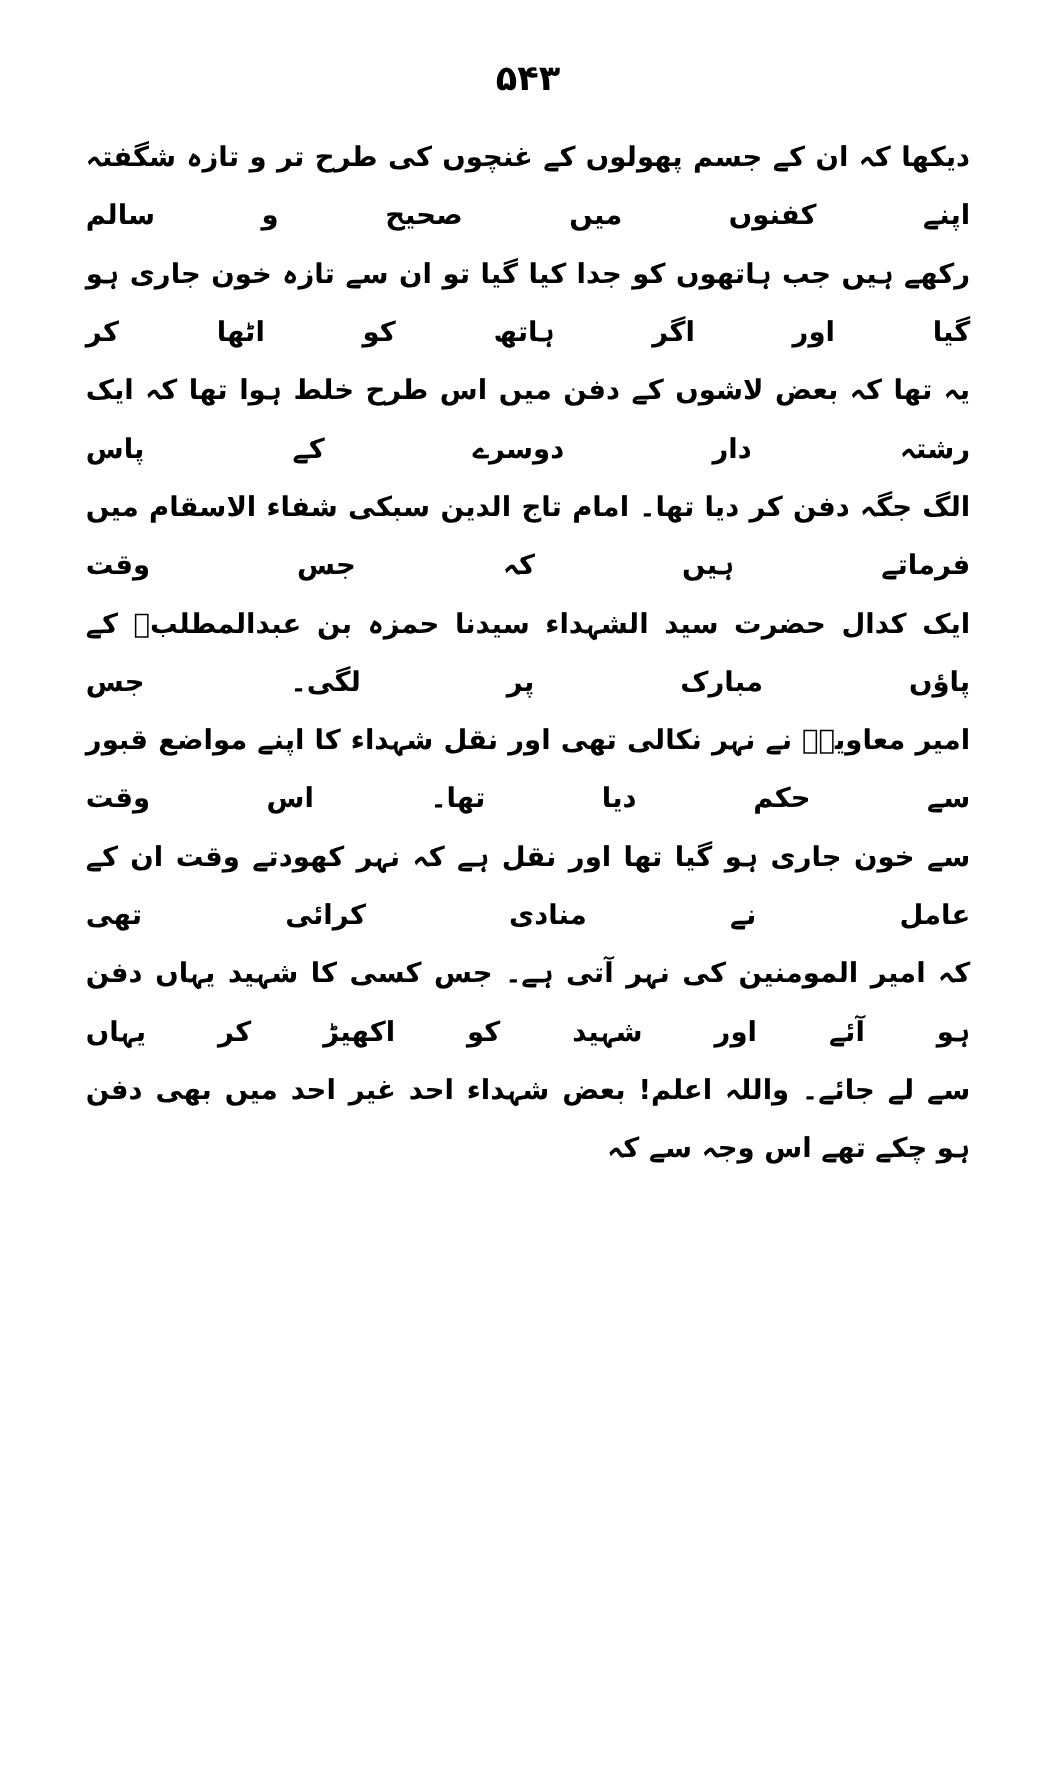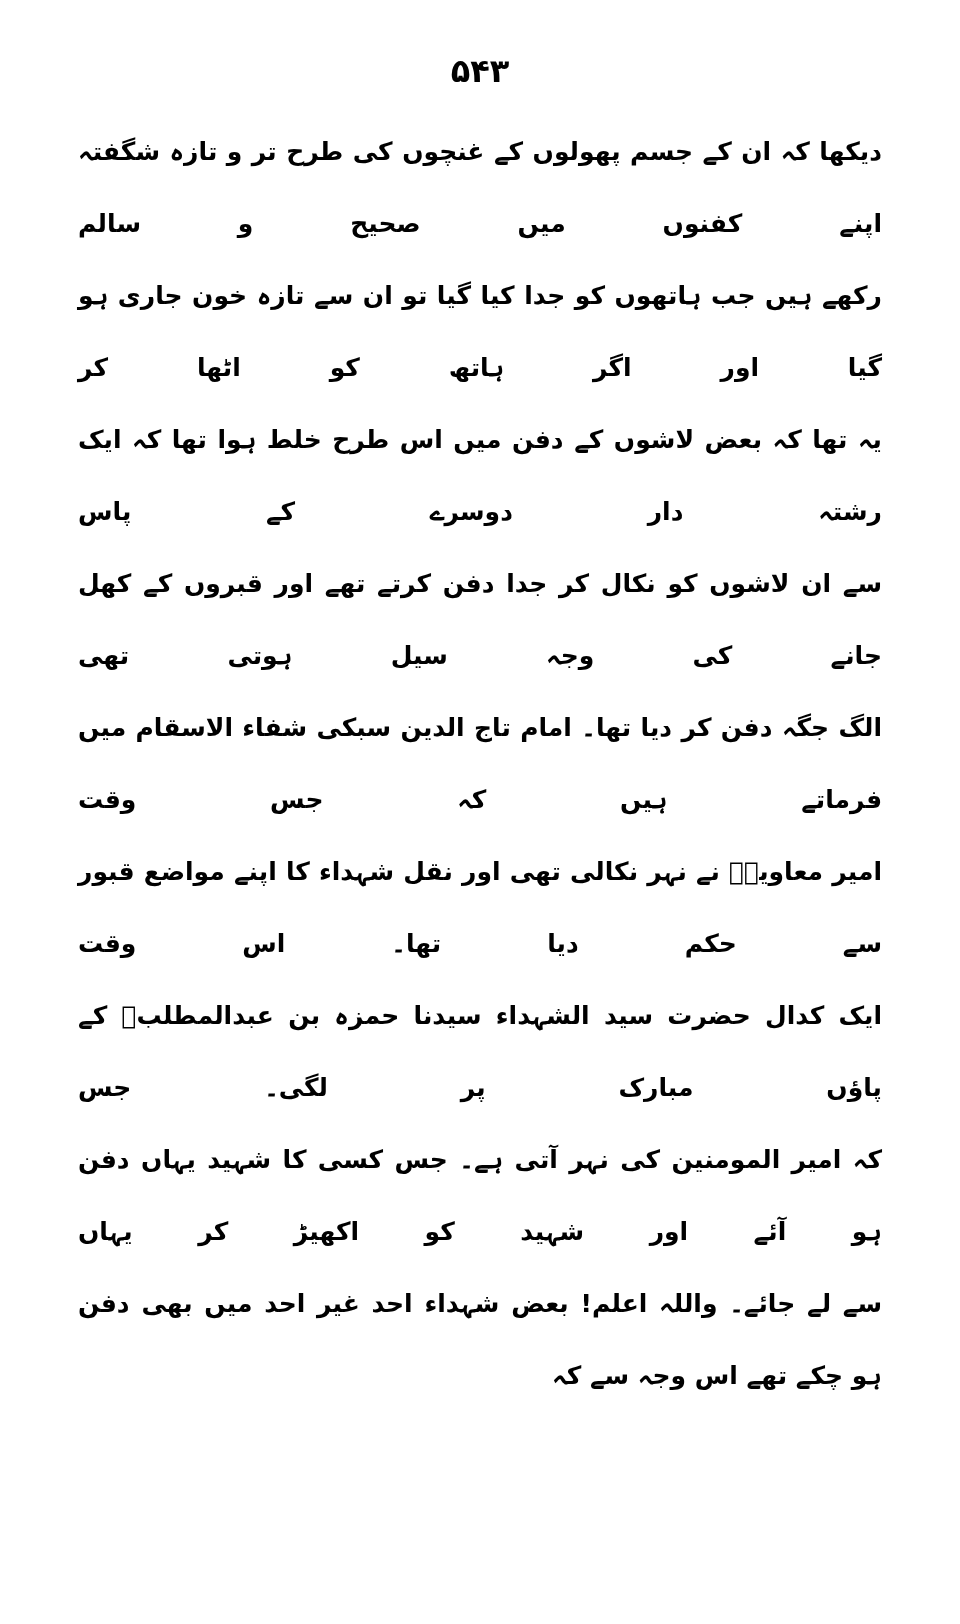"دیکھا کہ ان کے جسم" .body-text .line { line-height: 72px -> 53px }
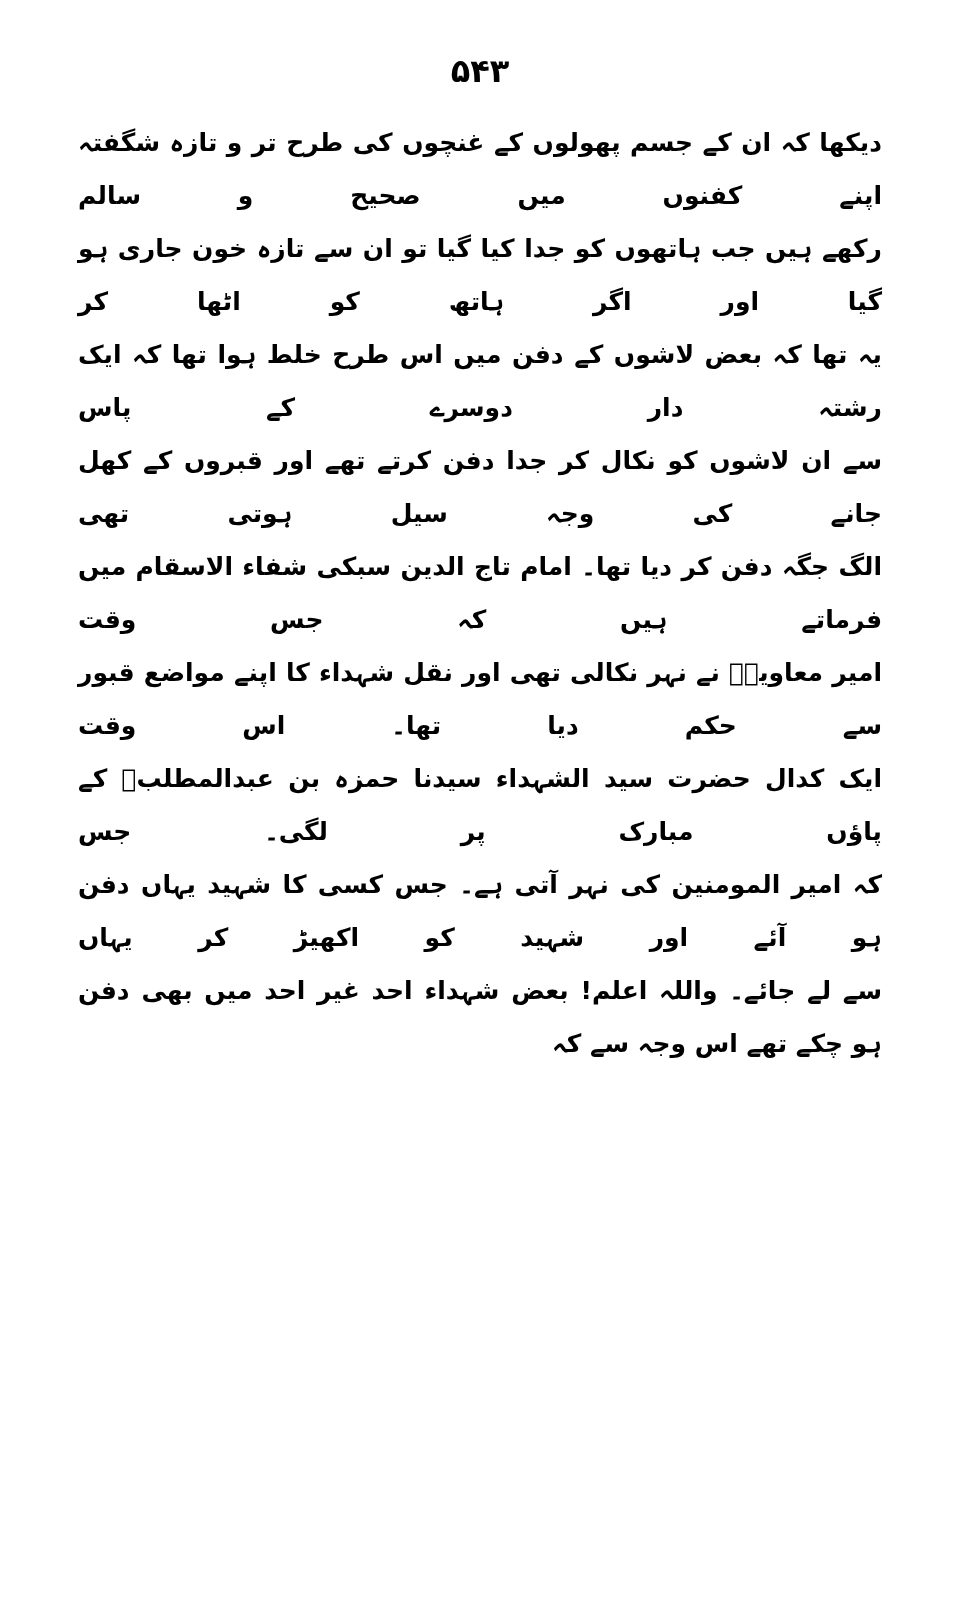"سے ان لاشوں کو نکال" div.line { html: <div>سے ان لاشوں کو نکال کر جدا دفن کرتے تھے اور قبروں کے کھل جانے کی وجہ سیل ہوتی تھی</div> -> none }
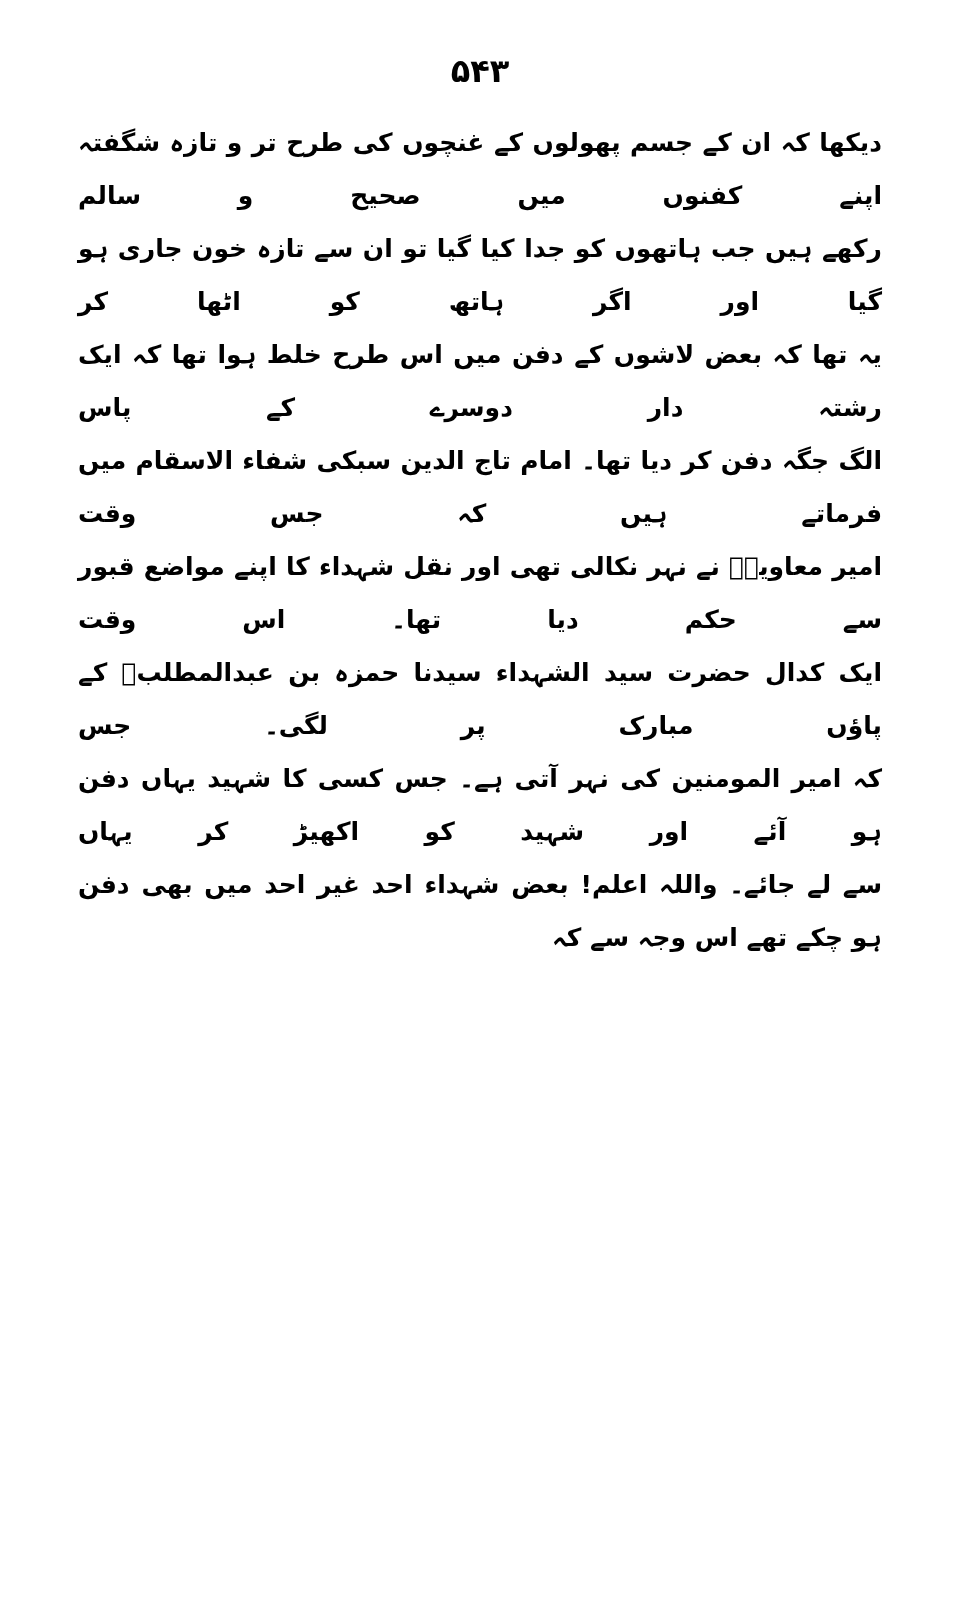"امیر معاویہؓ نے نہر نکالی" div.line { order: before "ایک کدال حضرت سید الشہداء" -> after "ایک کدال حضرت سید الشہداء" }
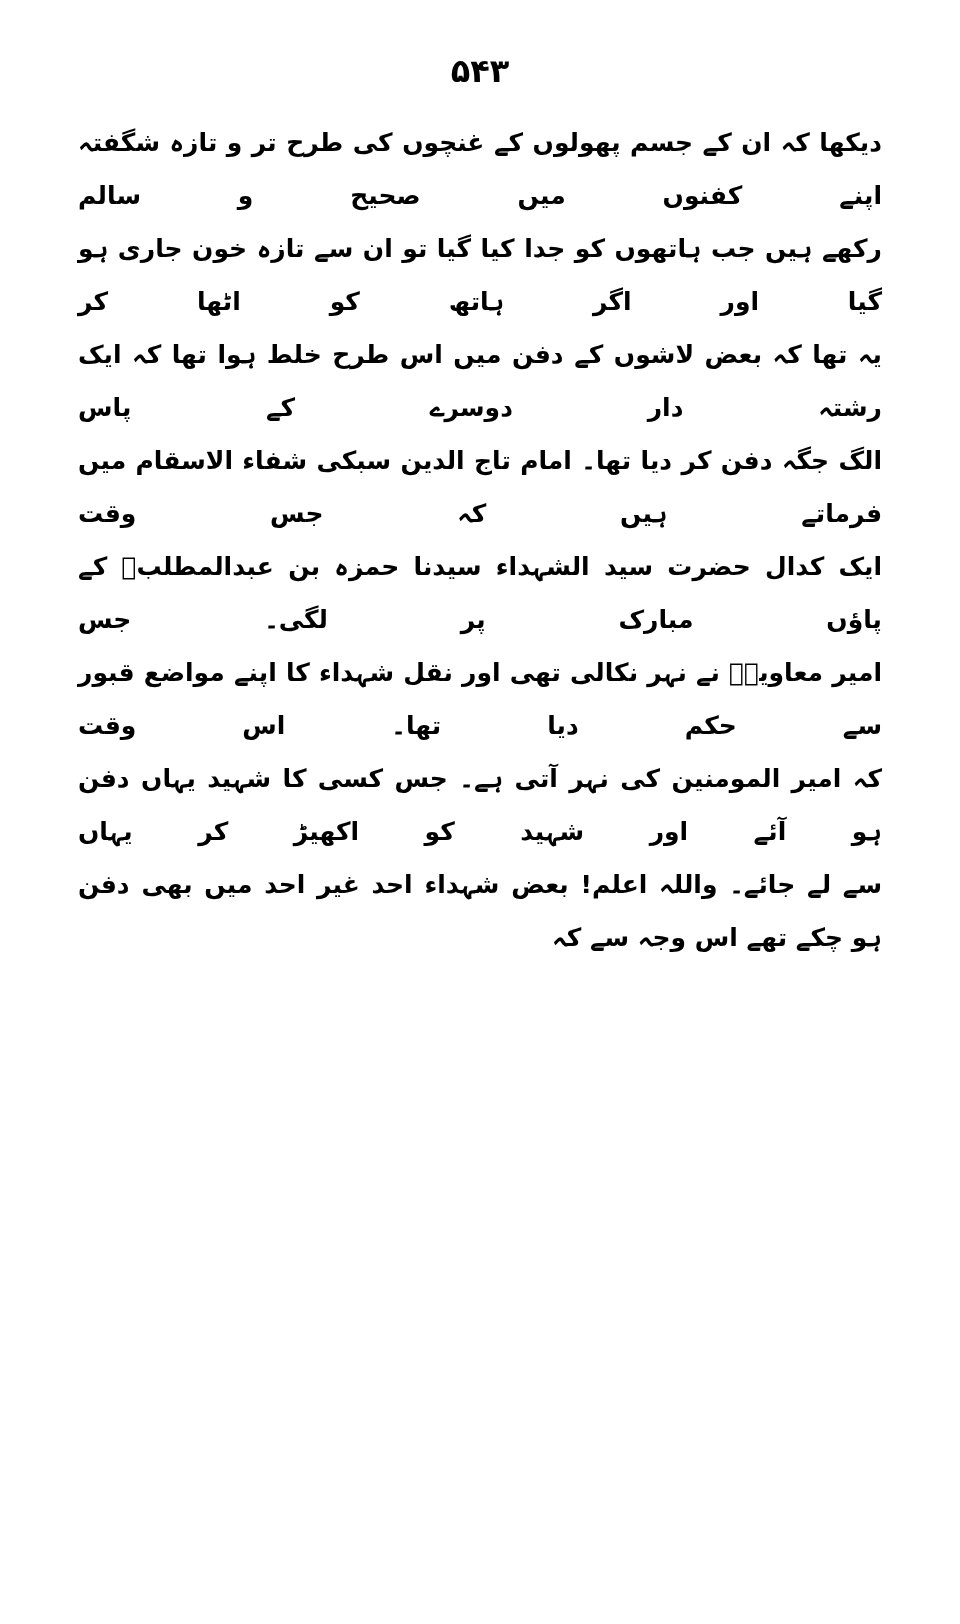"سے خون جاری ہو گیا" div.line { html: none -> <div>سے خون جاری ہو گیا تھا اور نقل ہے کہ نہر کھودتے وقت ان کے عامل نے منادی کرائی تھی</div> }
